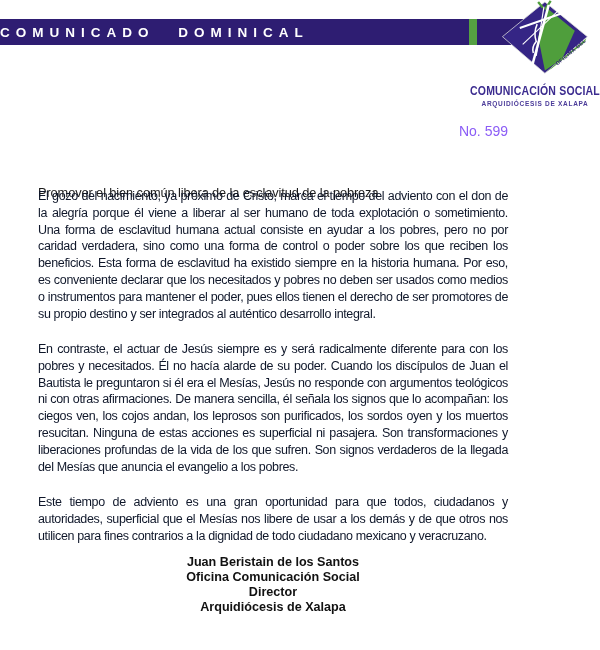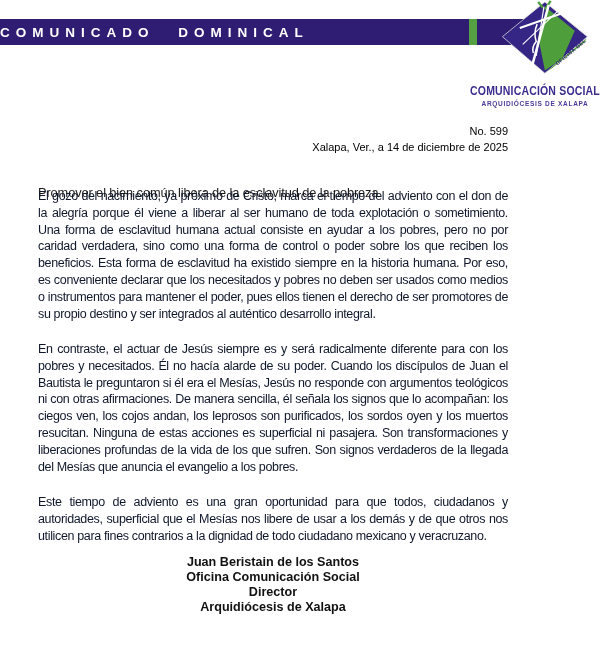"No. 599" .meta { color: #000000 -> #8b5cf6; font-size: 11px -> 14px }
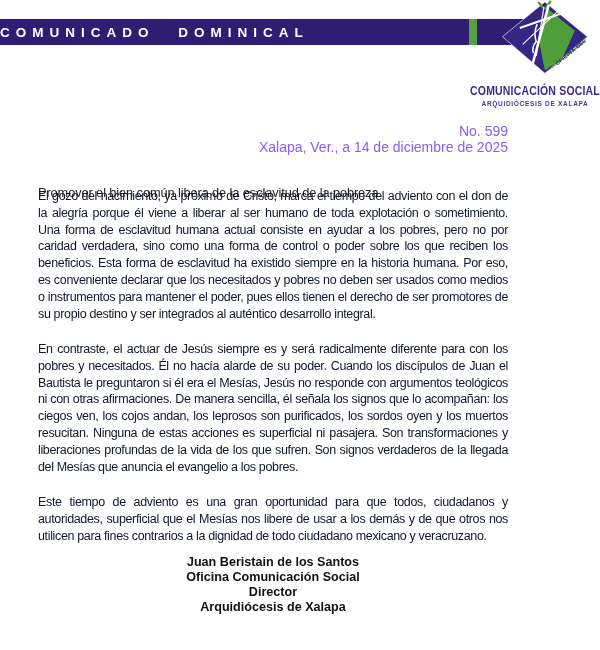"Xalapa, Ver., a 14 de" div { html: <div>Xalapa, Ver., a 14 de diciembre de 2025</div> -> none }
